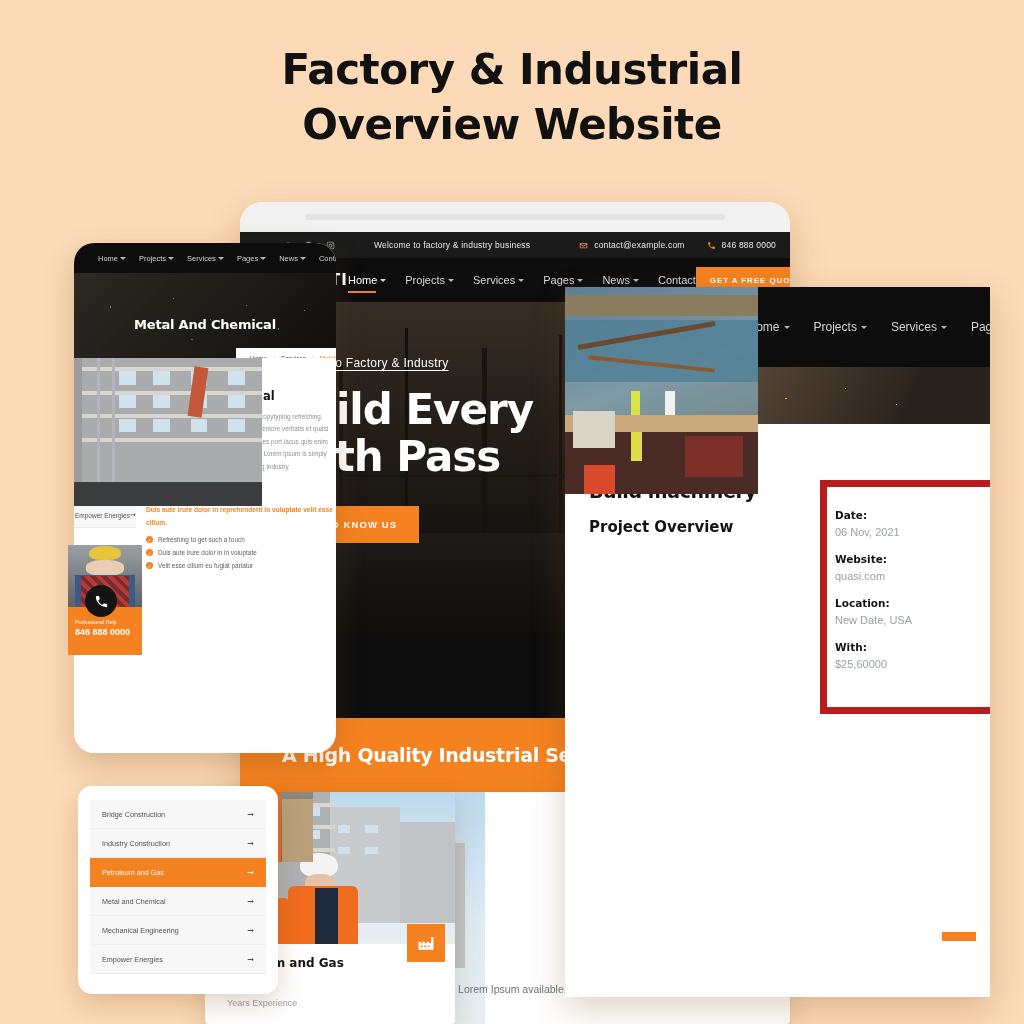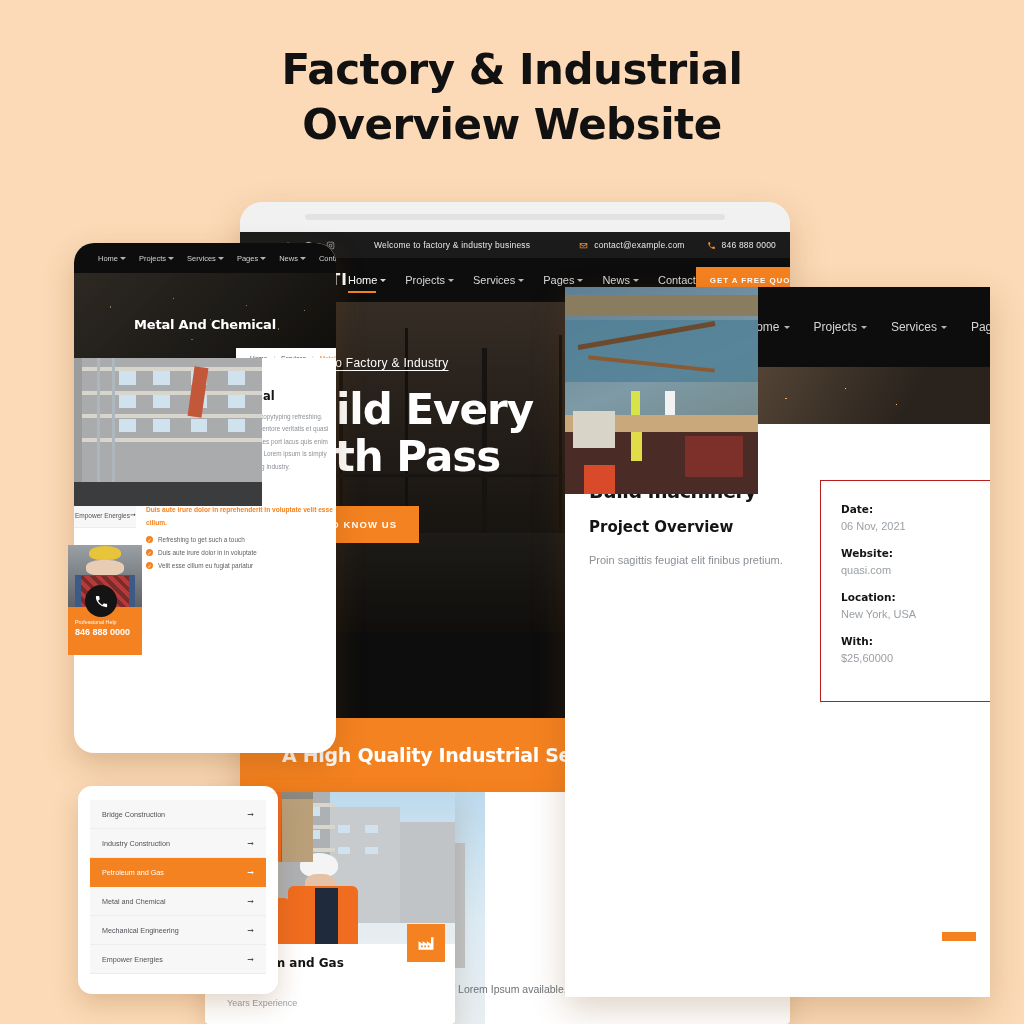"Date:" .rp-card { border: 1px solid #b91c1c -> 7px solid #b91c1c; padding: 22px 20px -> 22px 8px }
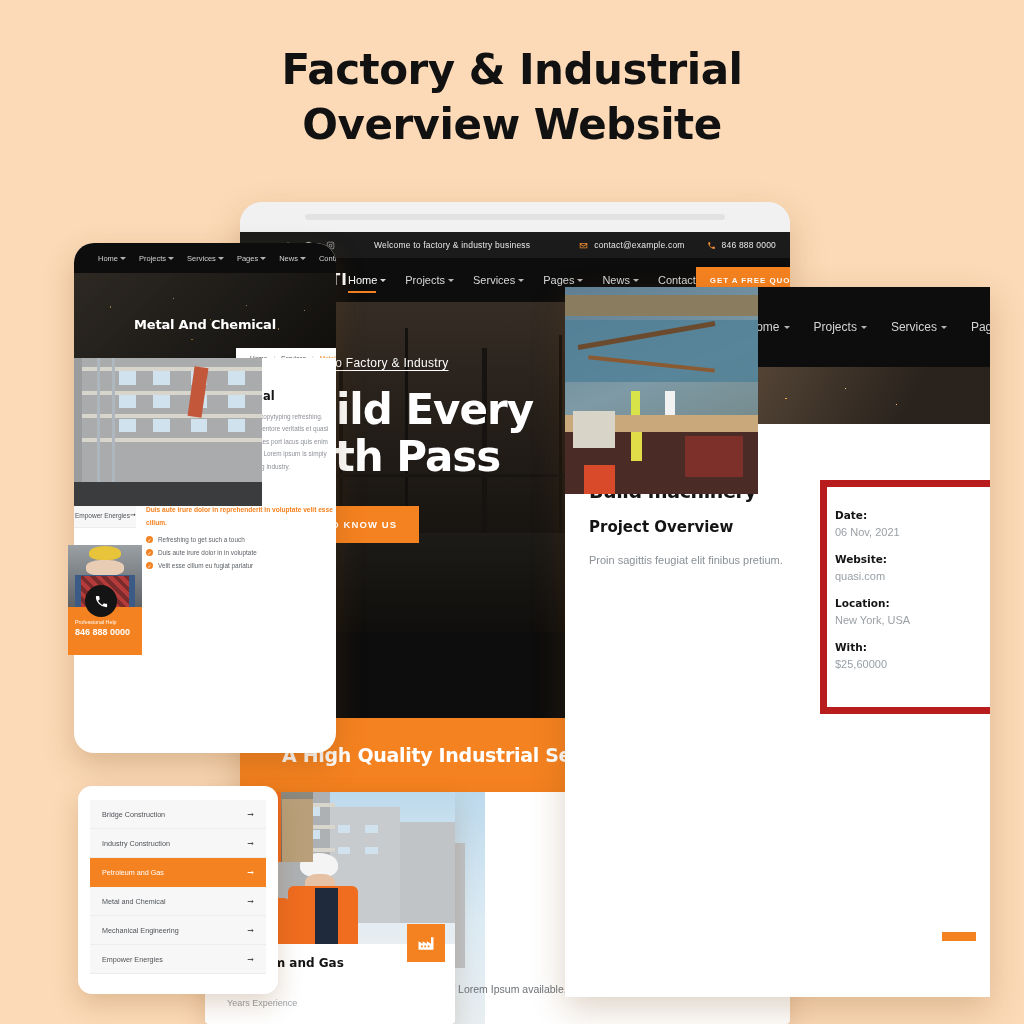"Proin sagittis feugiat elit finibus" div.rp-p2 { html: <div>Proin sagittis feugiat elit finibus pretium.</div> -> none }
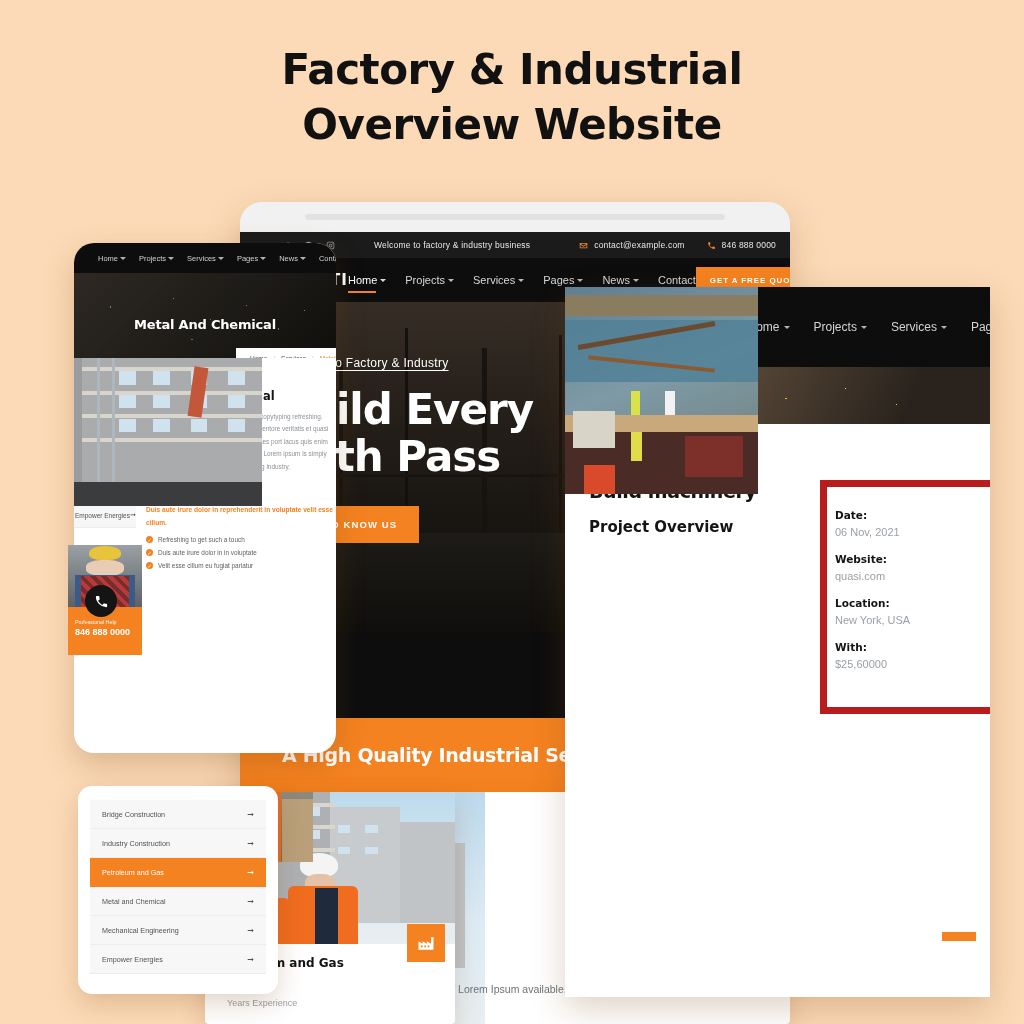"New York, USA" div.v { text: York -> Date }
